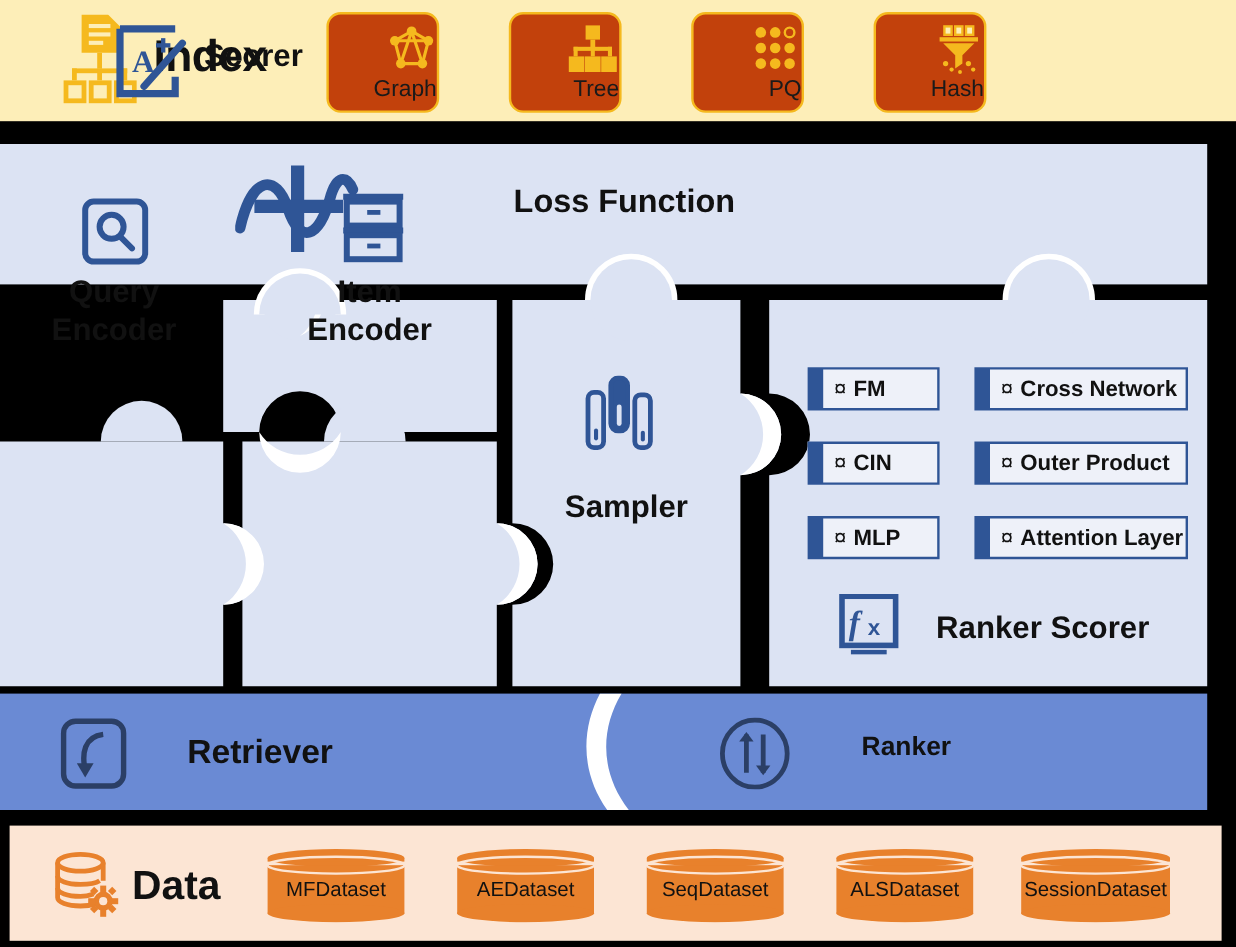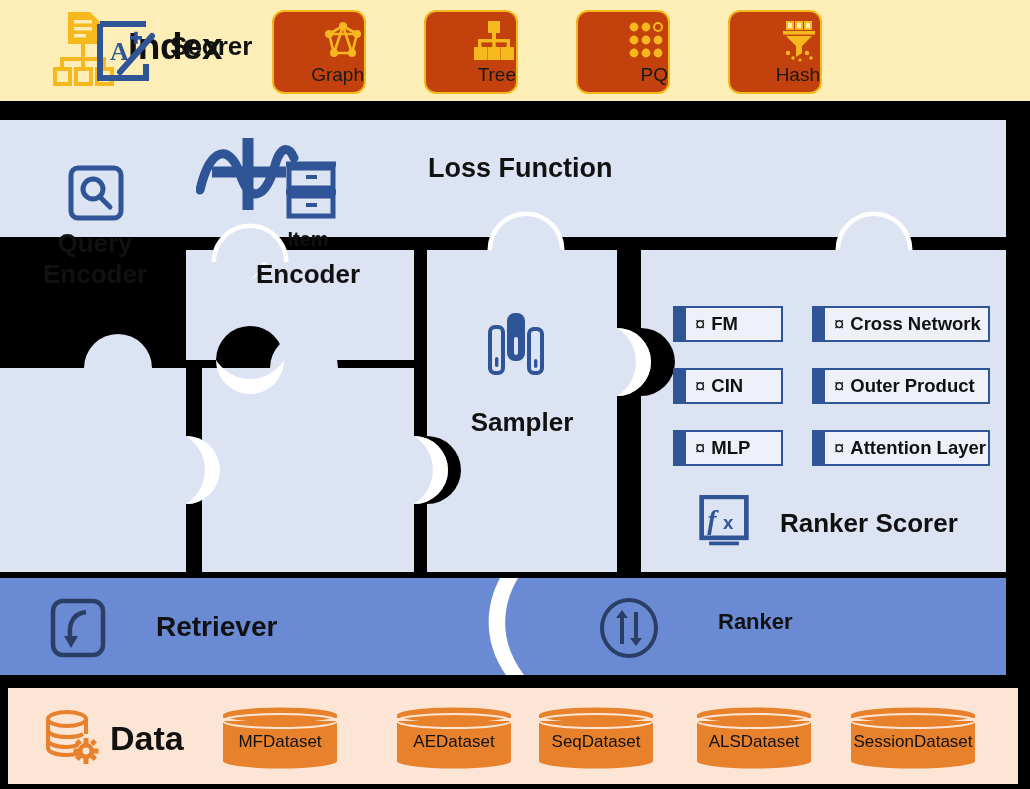"Item" #item-l1 { font-size: 20px -> 26px }
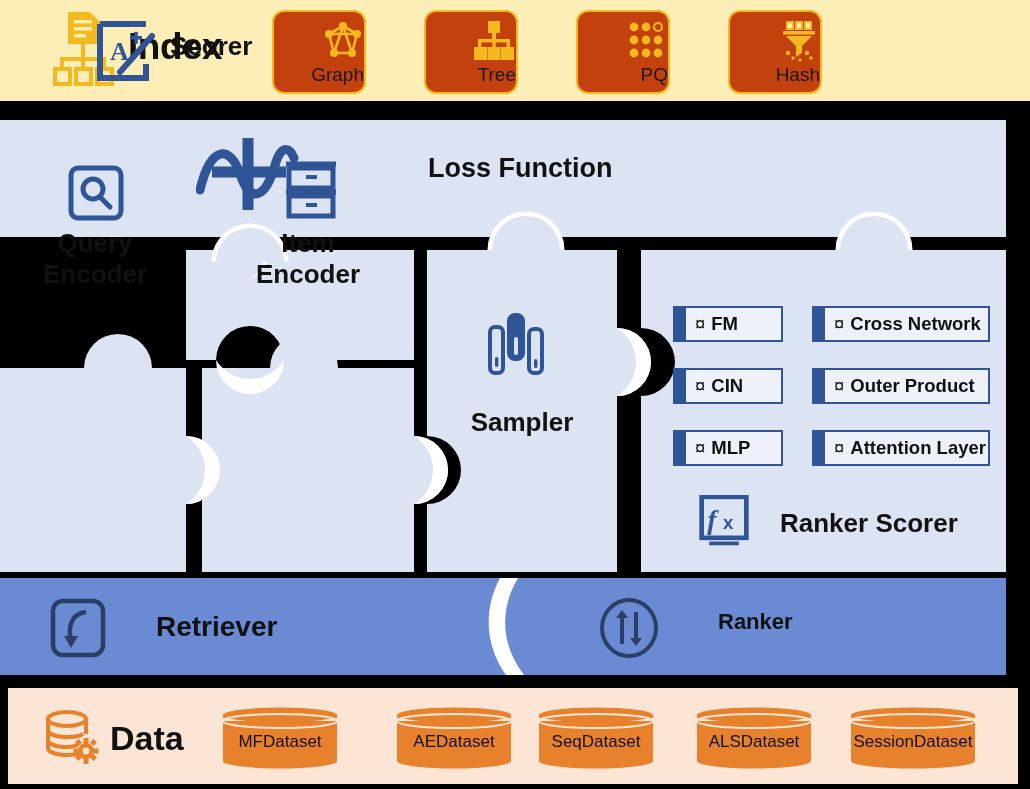"AEDataset" #cyl-ae { left: 396px -> 380px }
